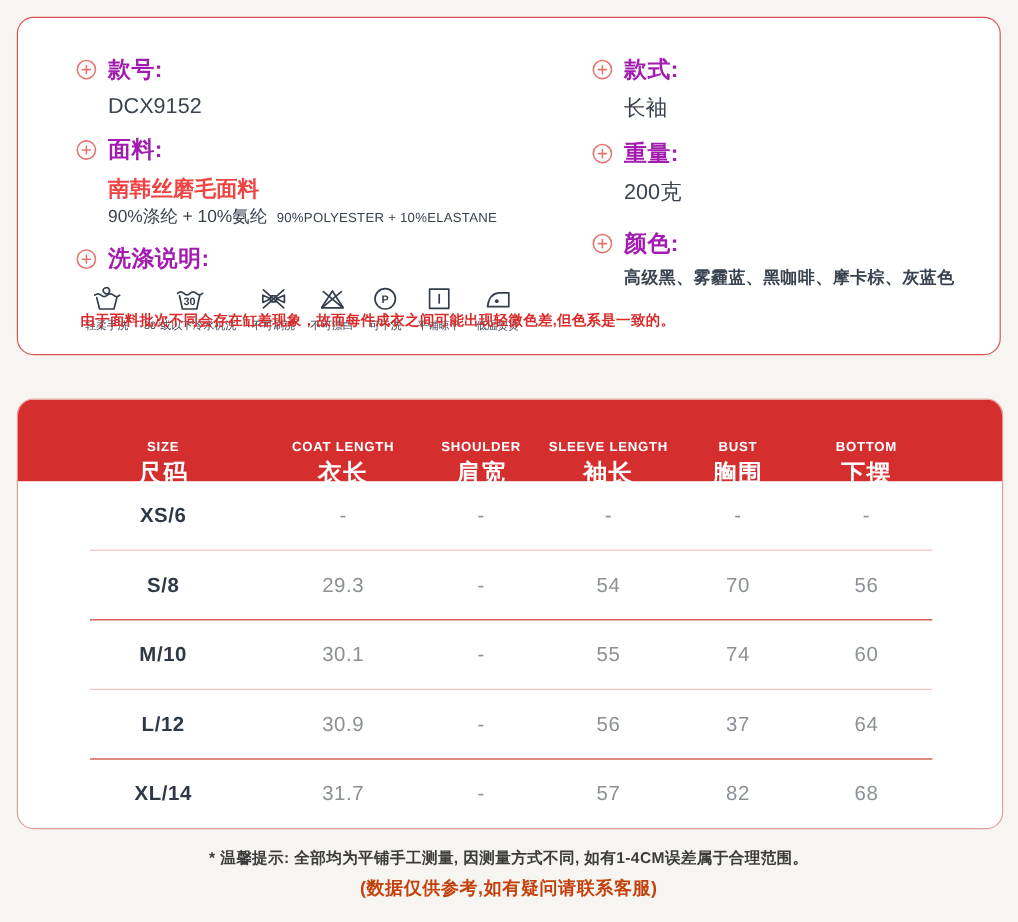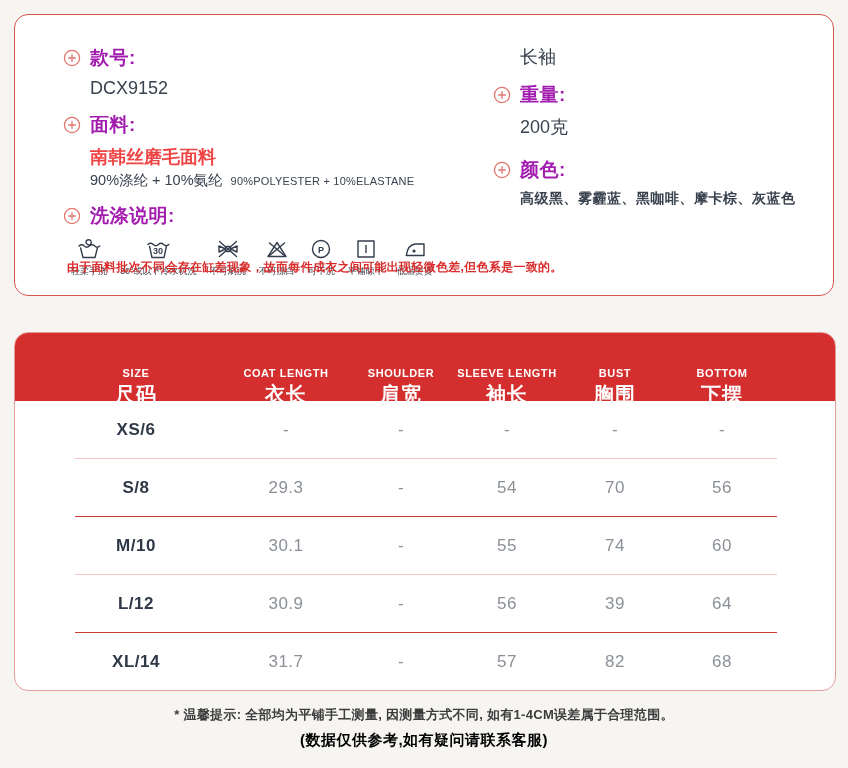"款式:" div.info-head { html: none -> <div> <span> <svg> <circle></circle> <path></path> </svg> </span> <span>款式:</span> </div> }
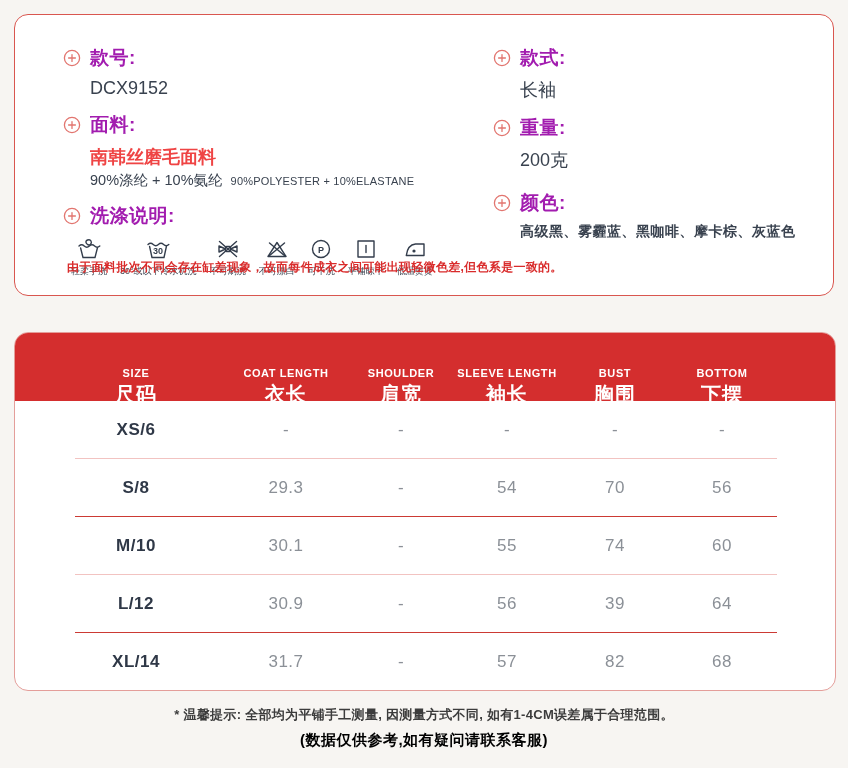"39" div.td { text: 39 -> 37 }
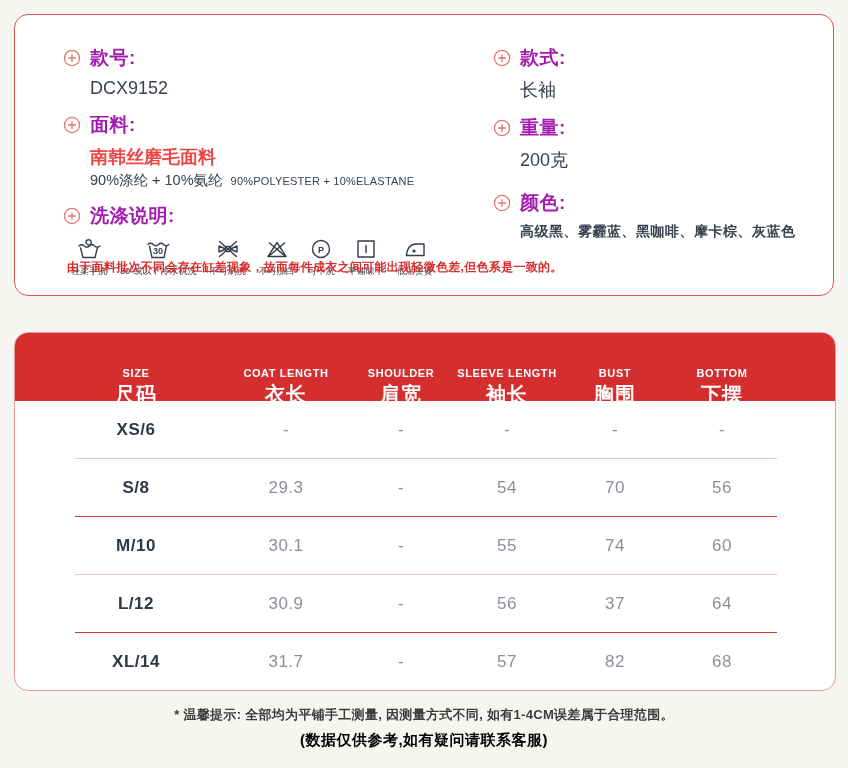"(数据仅供参考,如有疑问请联系客服)" .foot-service { color: #000000 -> #c2410c }
